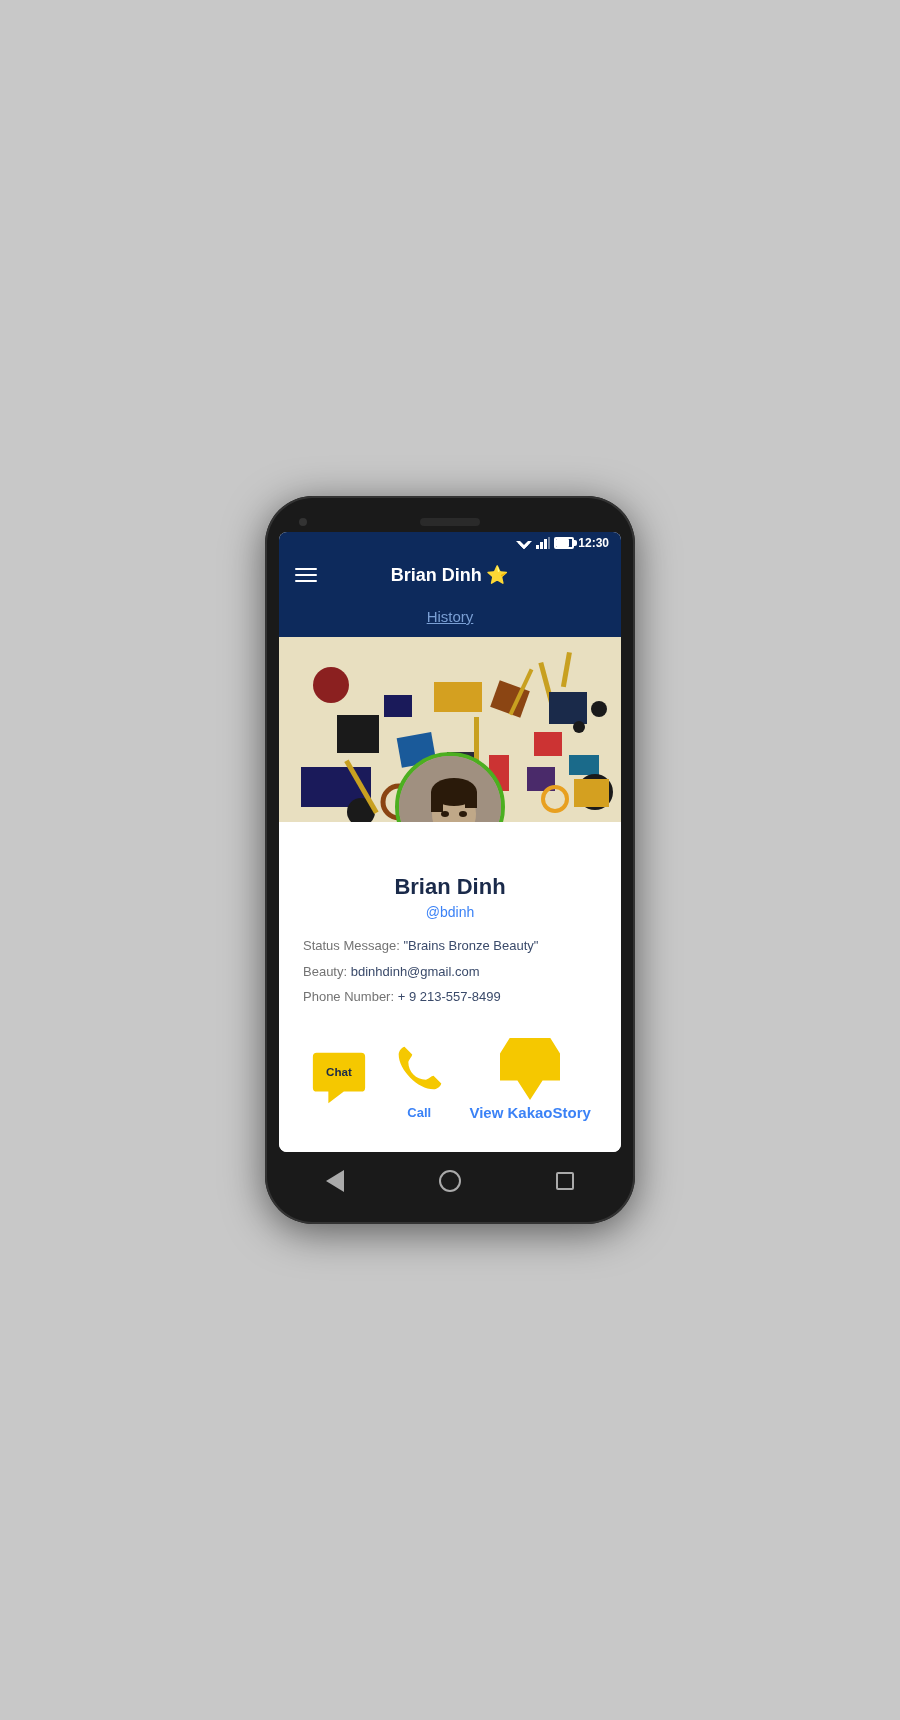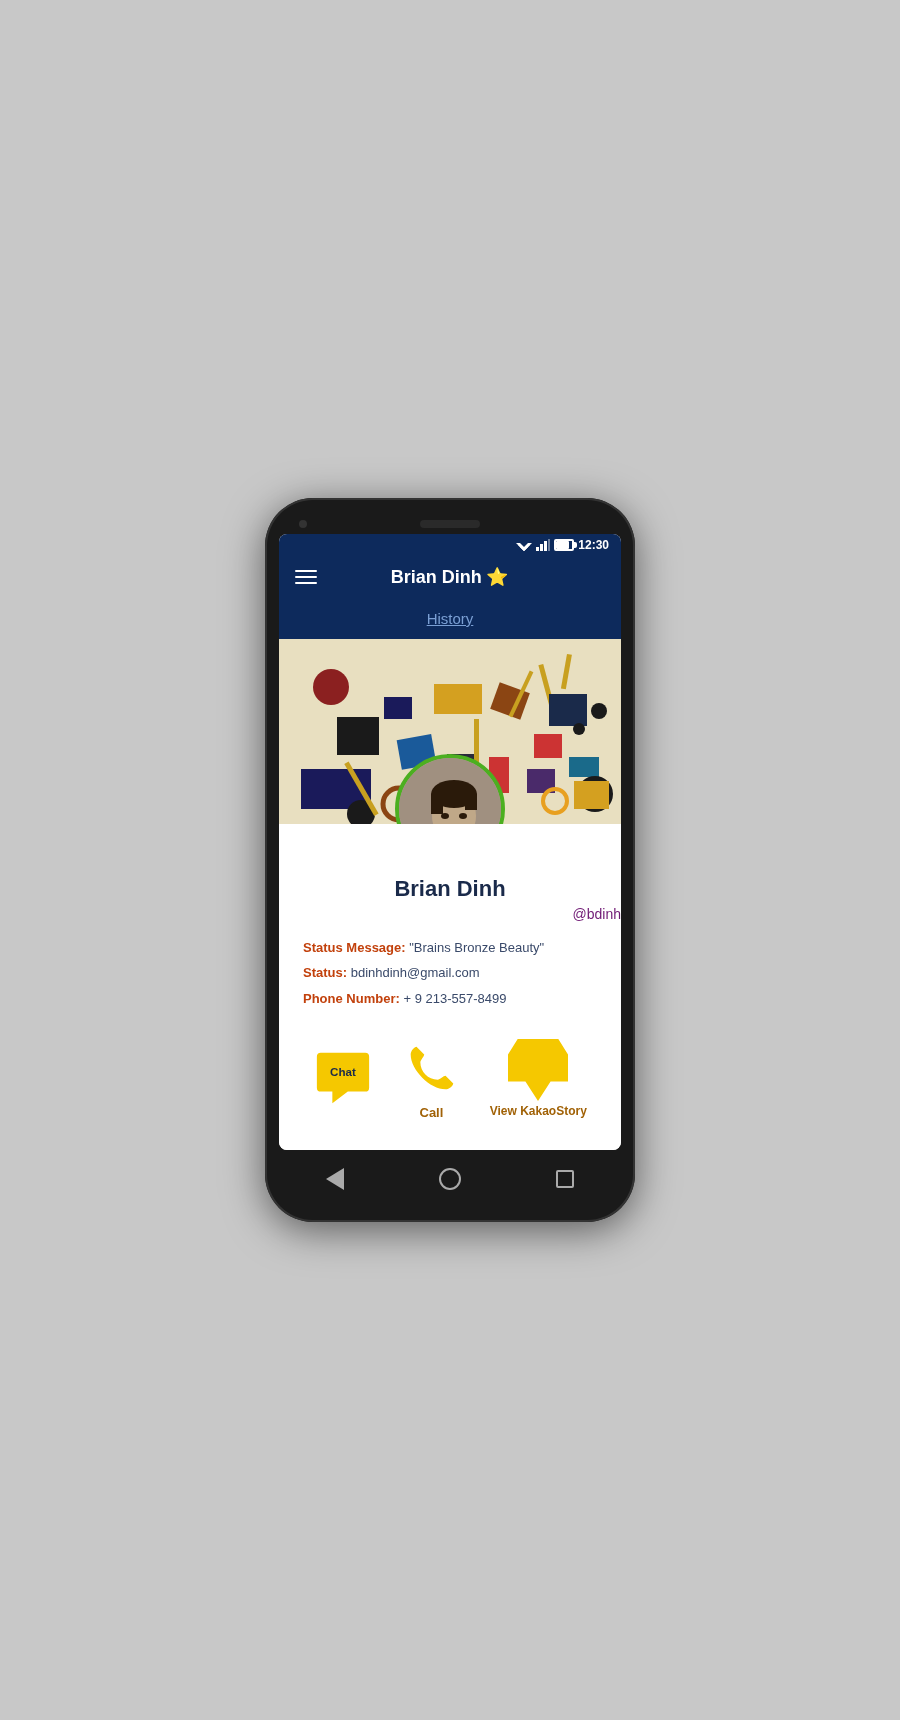"@bdinh" .profile-username { color: #701a75 -> #3b82f6; text-align: right -> none }
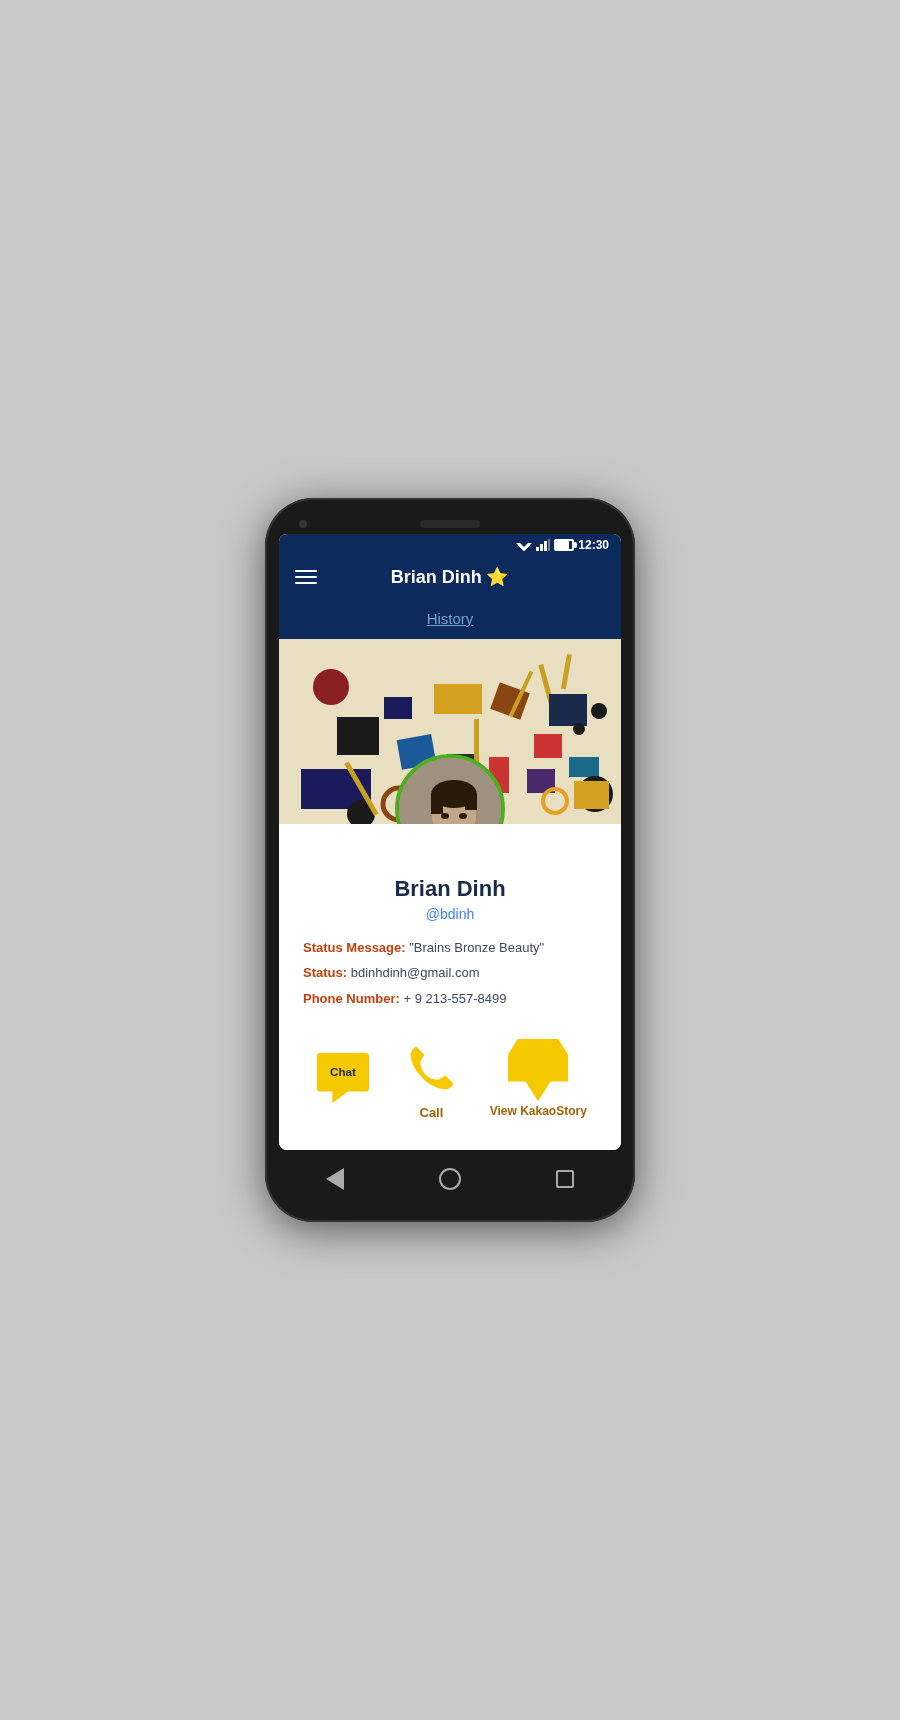"Status Message:" .info-label { color: #c2410c -> #737373; font-weight: 700 -> 400 }
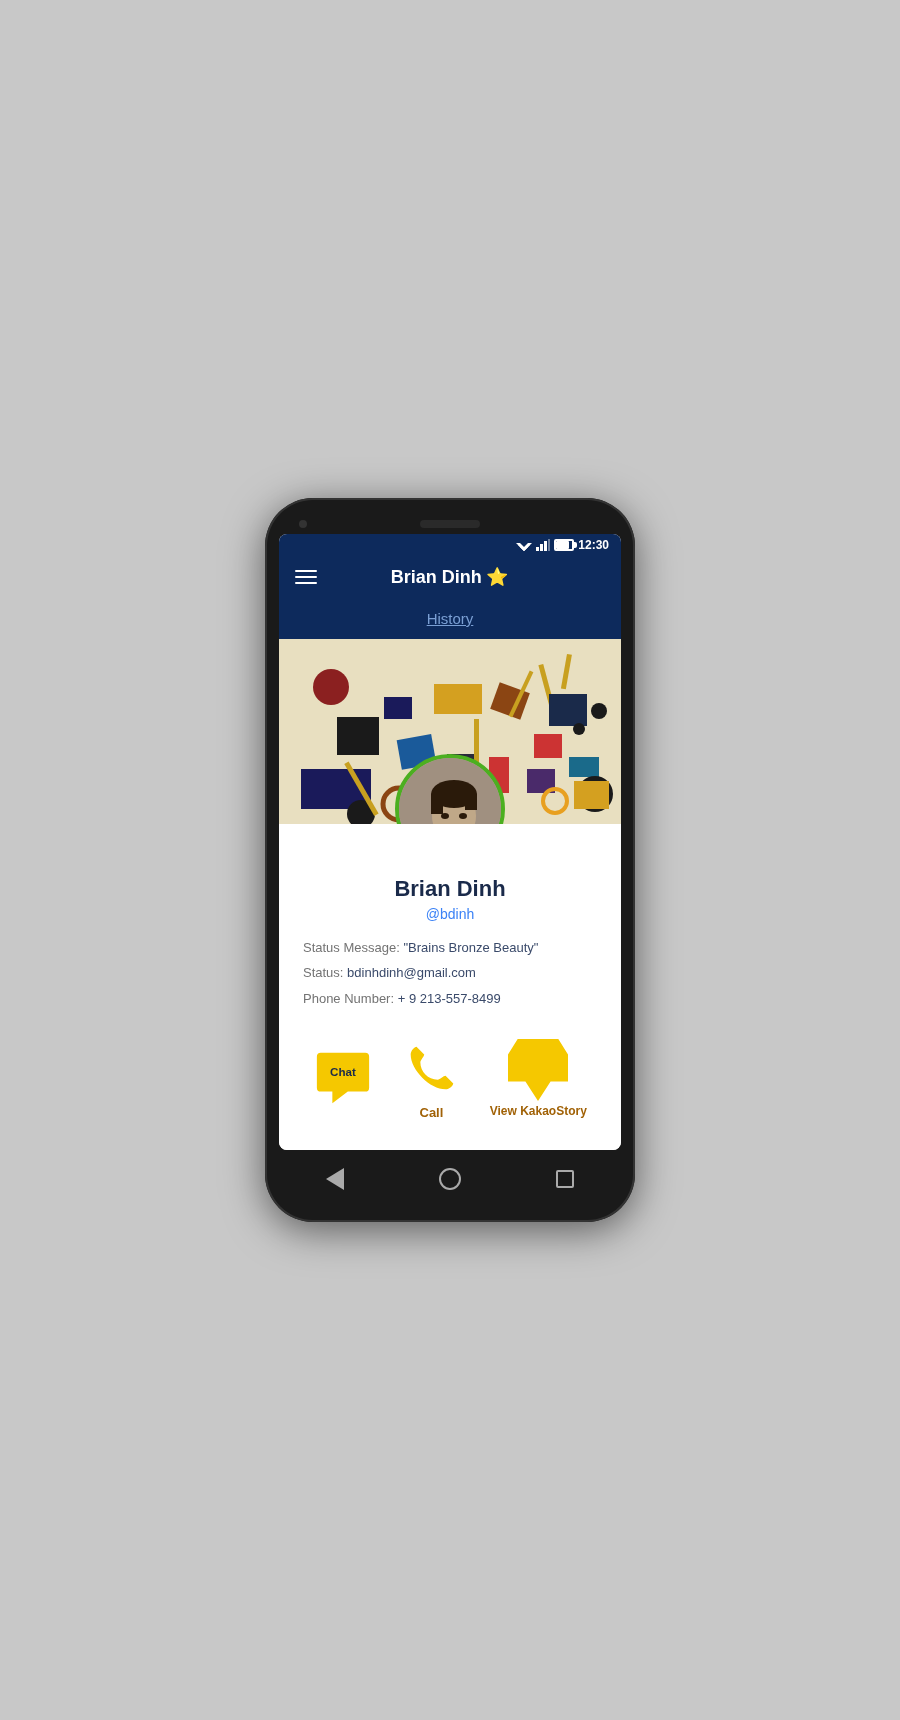"Status:" span.info-label { text: Status -> Beauty }
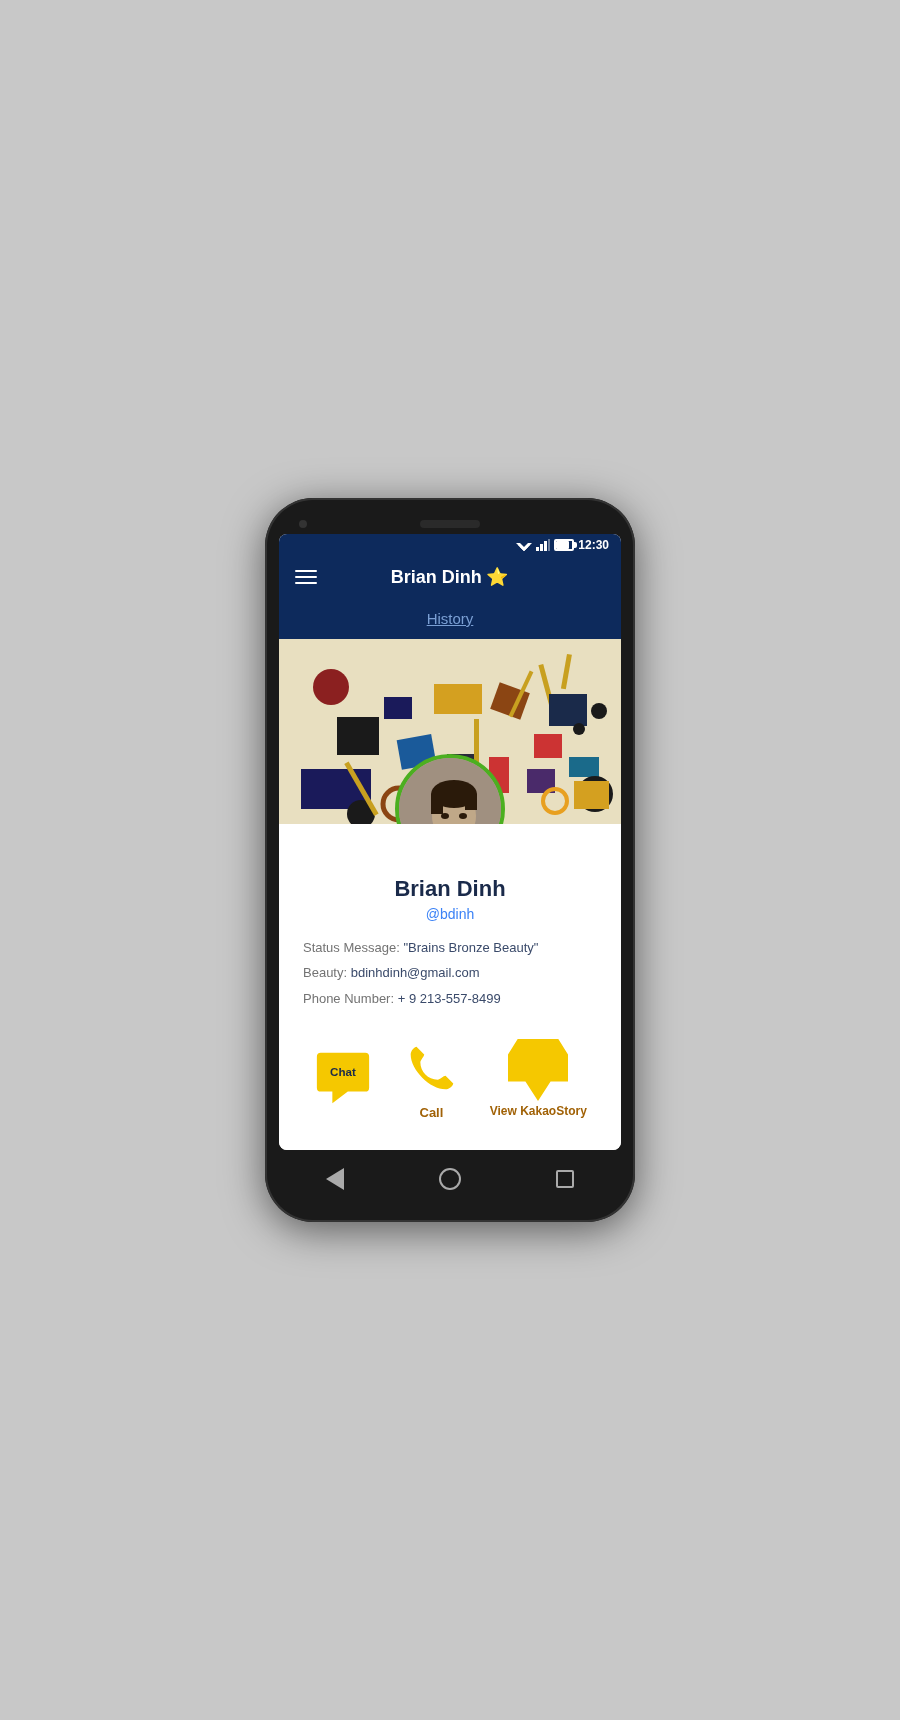"Call" .btn-label { color: #a16207 -> #3b82f6 }
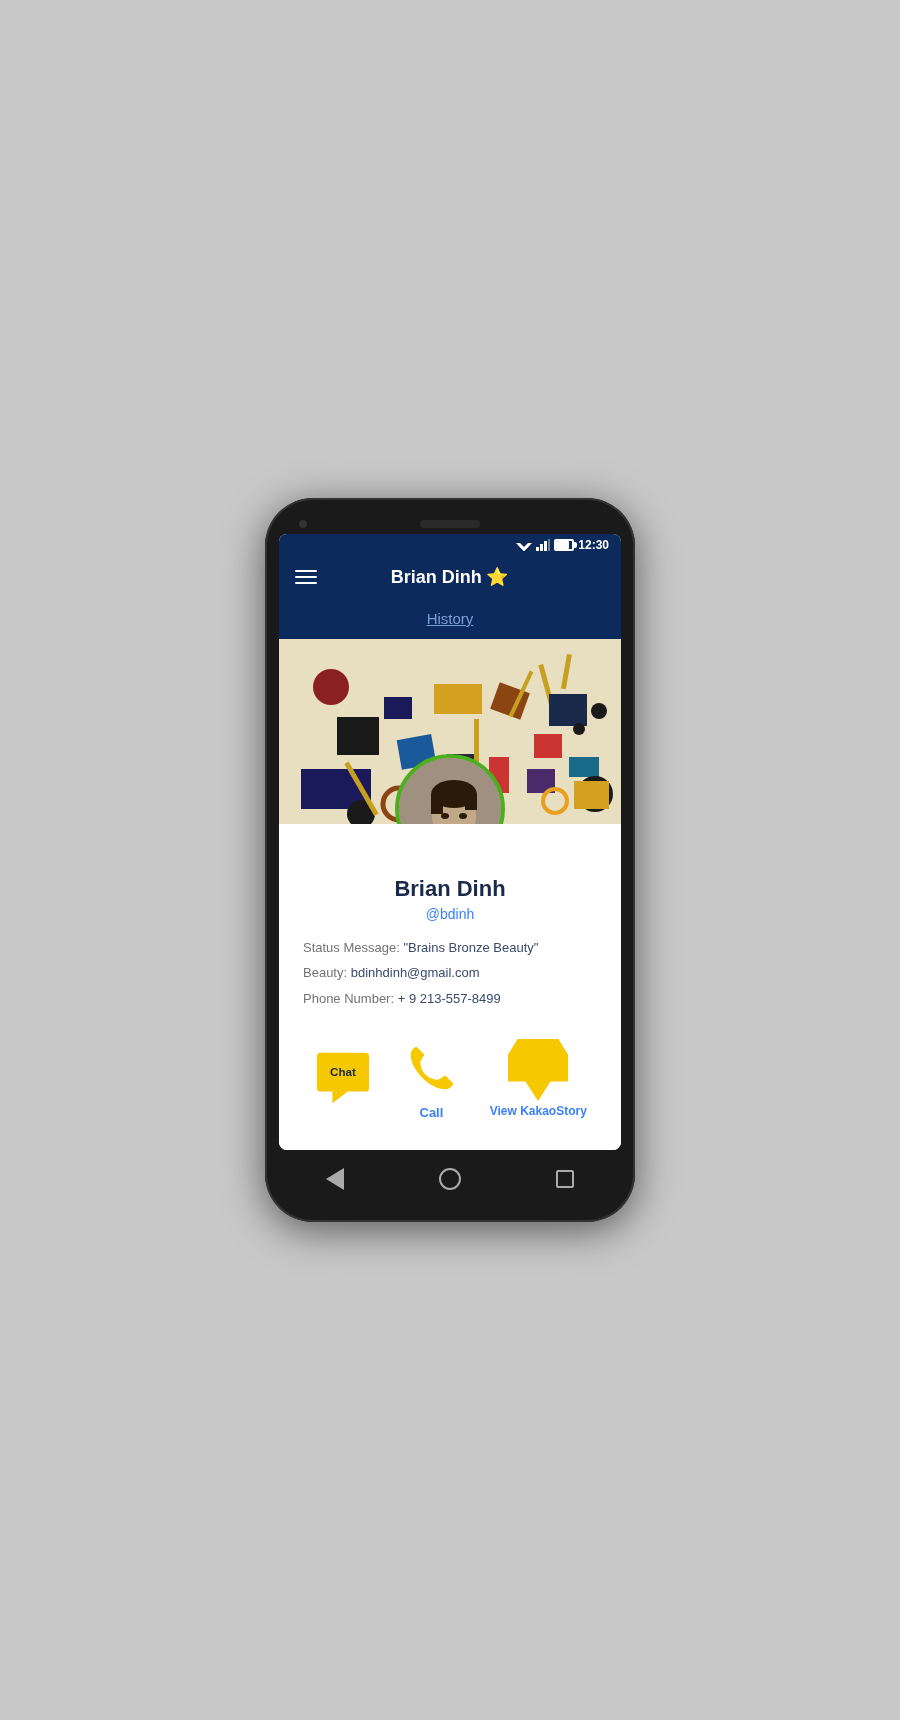"View KakaoStory" span.btn-label { font-size: 12px -> 15px }
